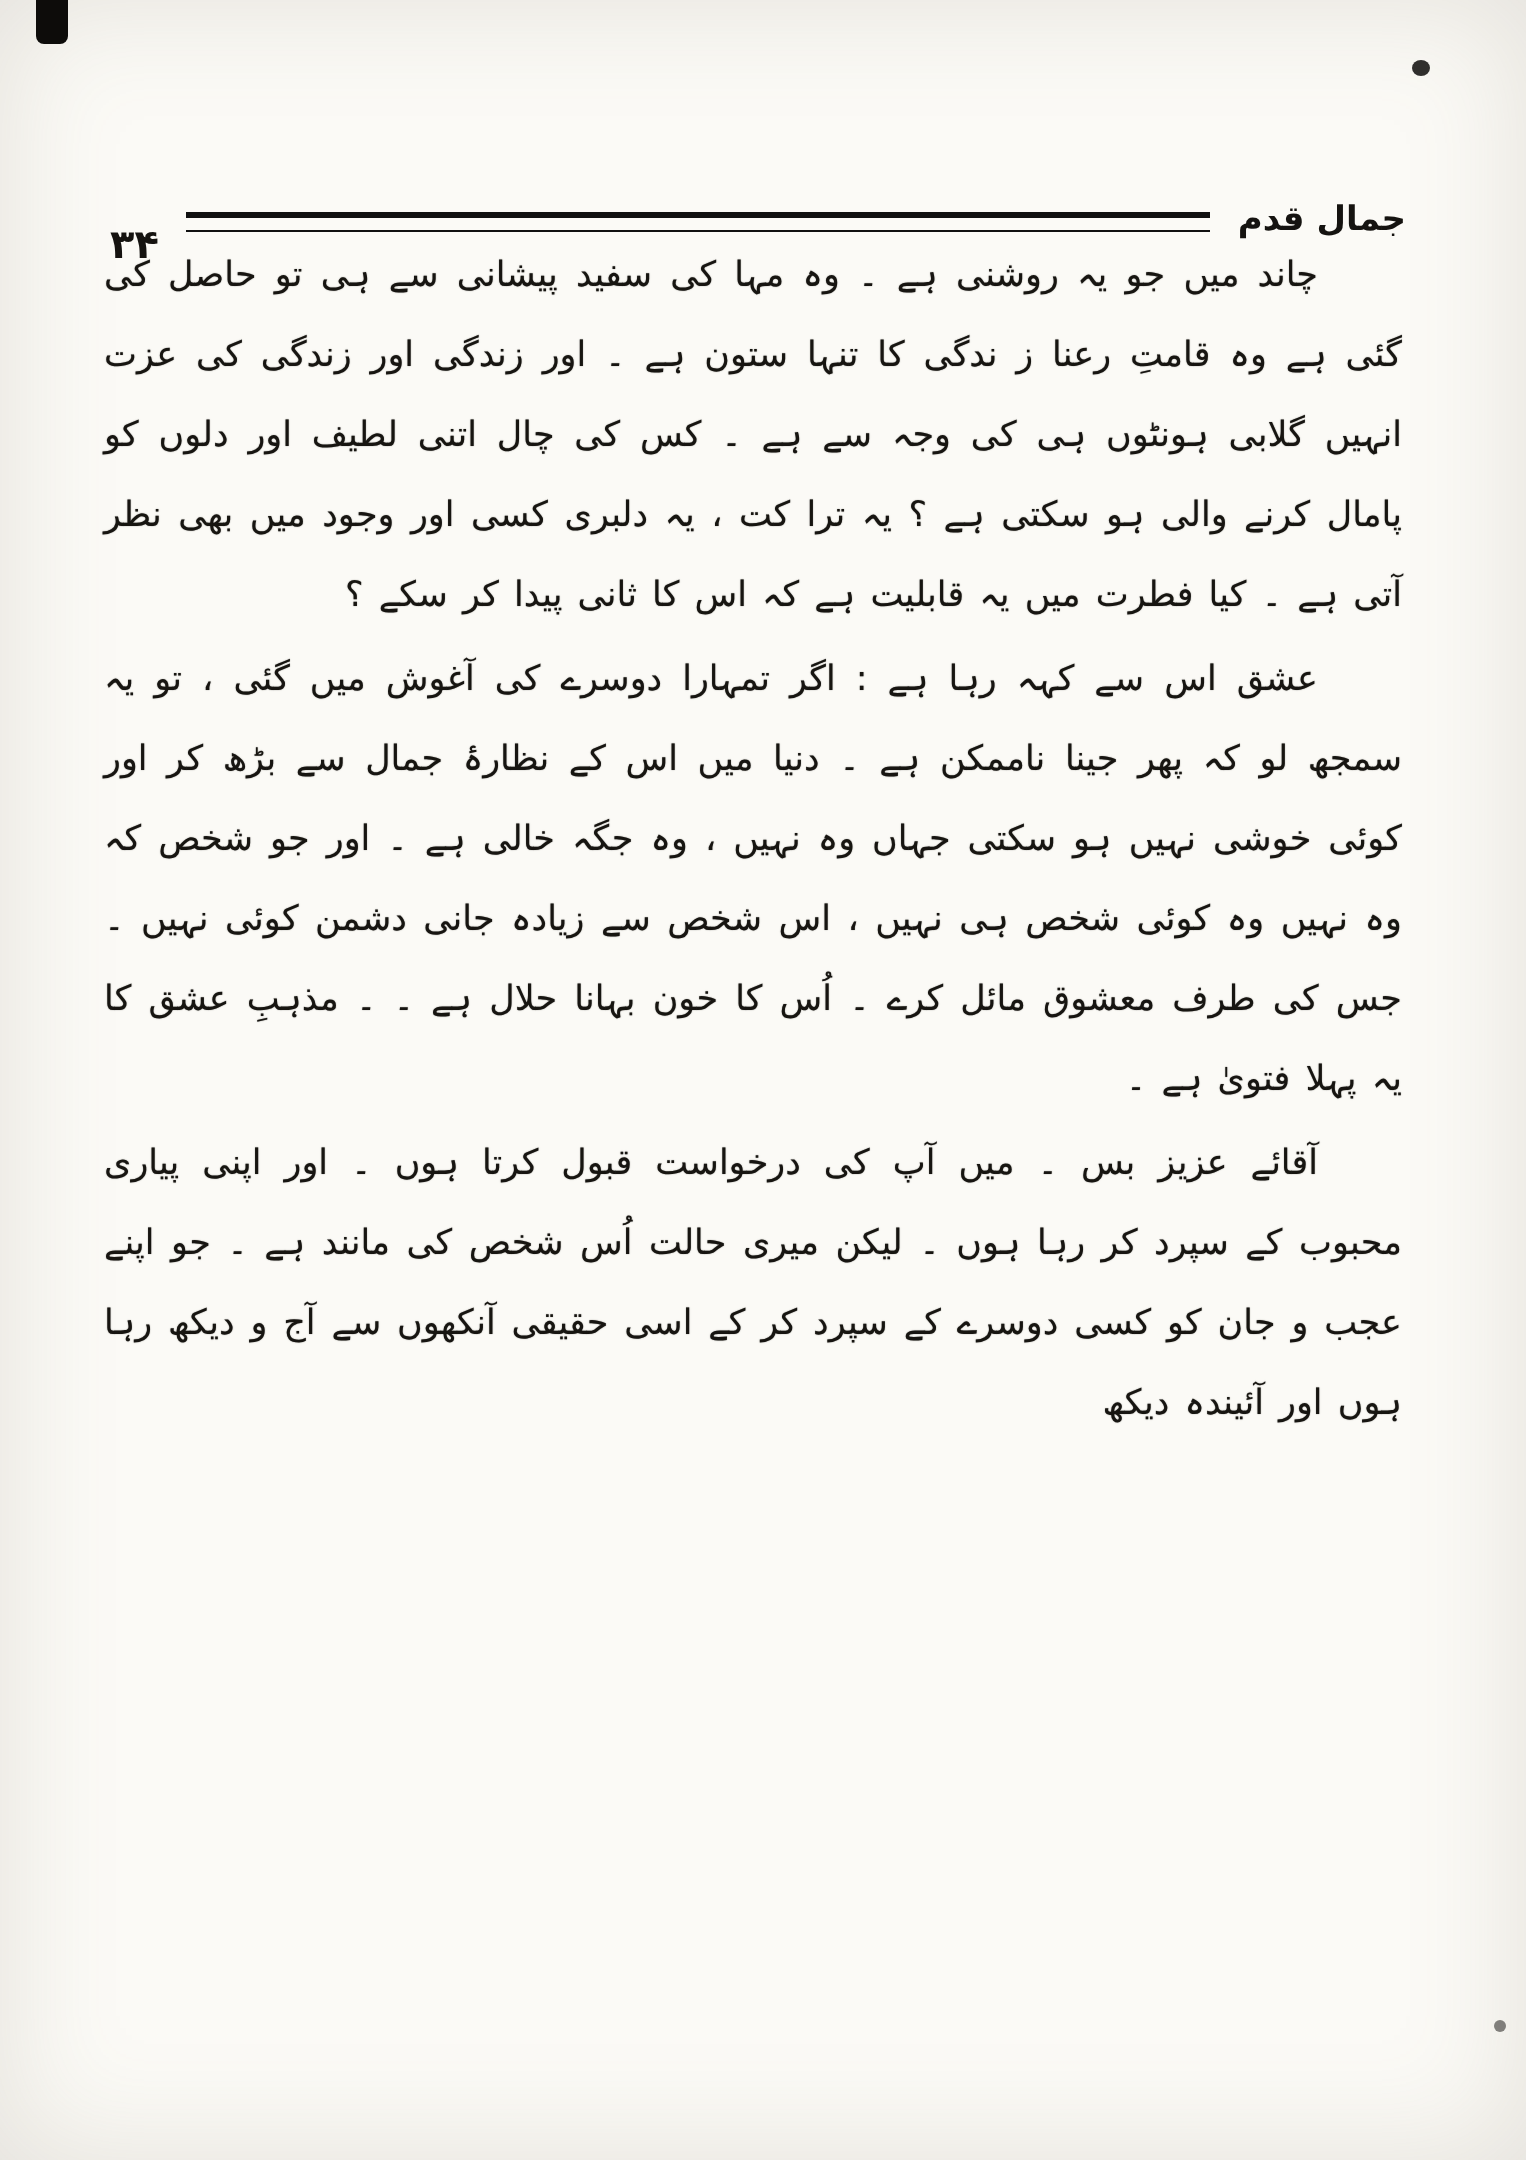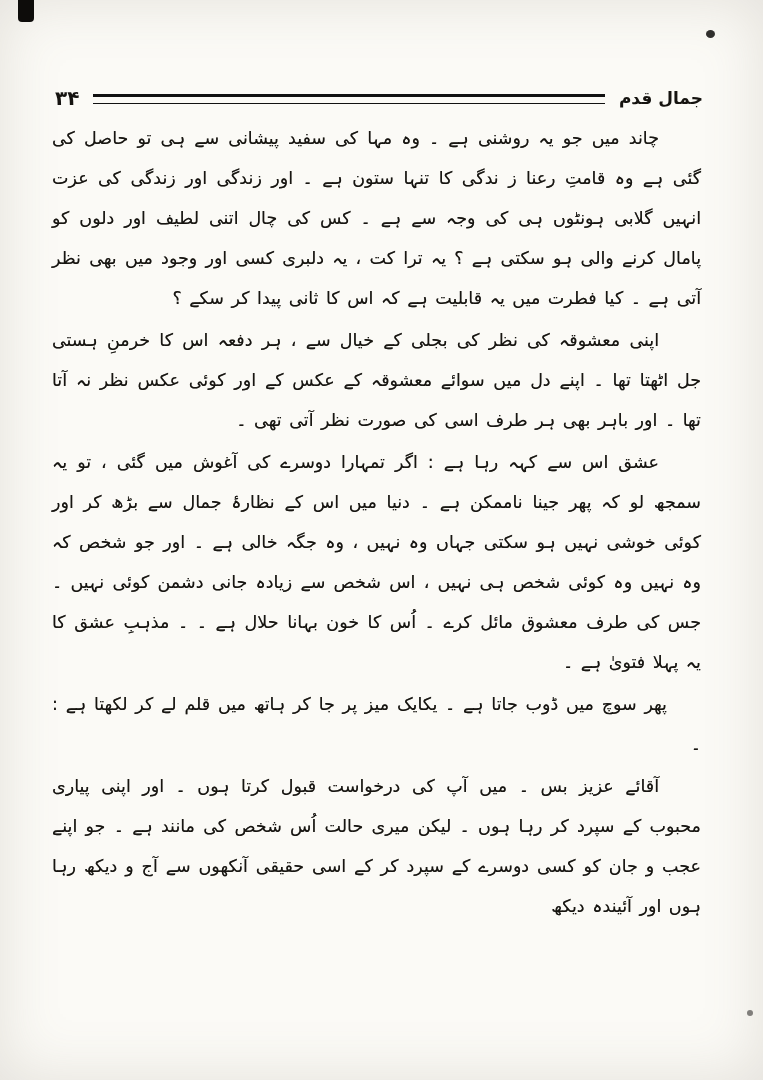"۳۴" .page-number { margin-top: none -> 24px }
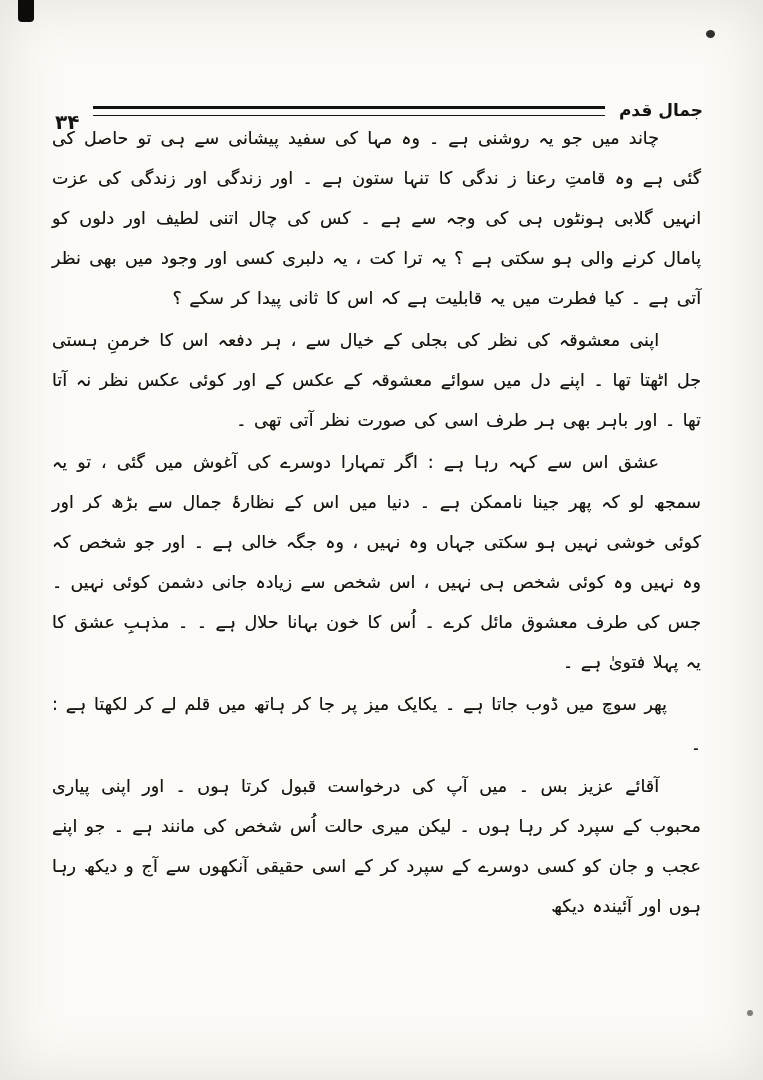"اپنی معشوقہ کی نظر کی" p.para { html: <p>اپنی معشوقہ کی نظر کی بجلی کے خیال سے ، ہر دفعہ اس کا خرمنِ ہستی جل اٹھتا تھا ۔ اپنے دل میں سوائے معشوقہ کے عکس کے اور کوئی عکس نظر نہ آتا تھا ۔ اور باہر بھی ہر طرف اسی کی صورت نظر آتی تھی ۔</p> -> none }
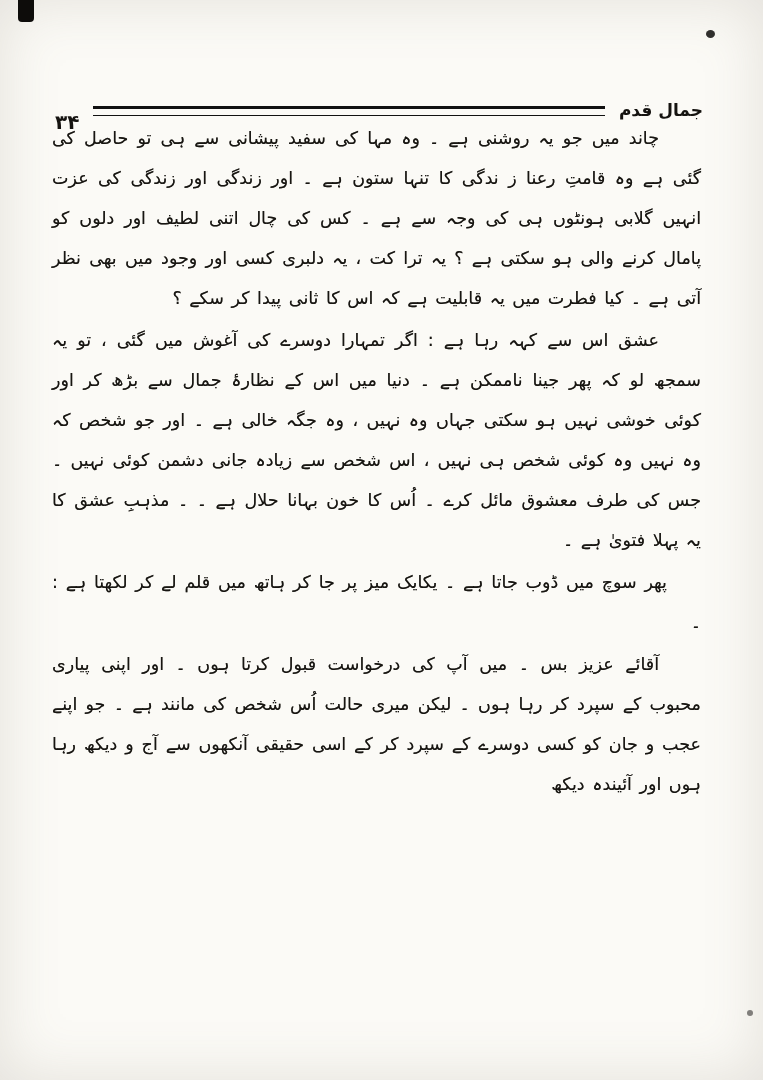"پھر سوچ میں ڈوب جاتا" p.para { html: <p>پھر سوچ میں ڈوب جاتا ہے ۔ یکایک میز پر جا کر ہاتھ میں قلم لے کر لکھتا ہے : ۔</p> -> none }
